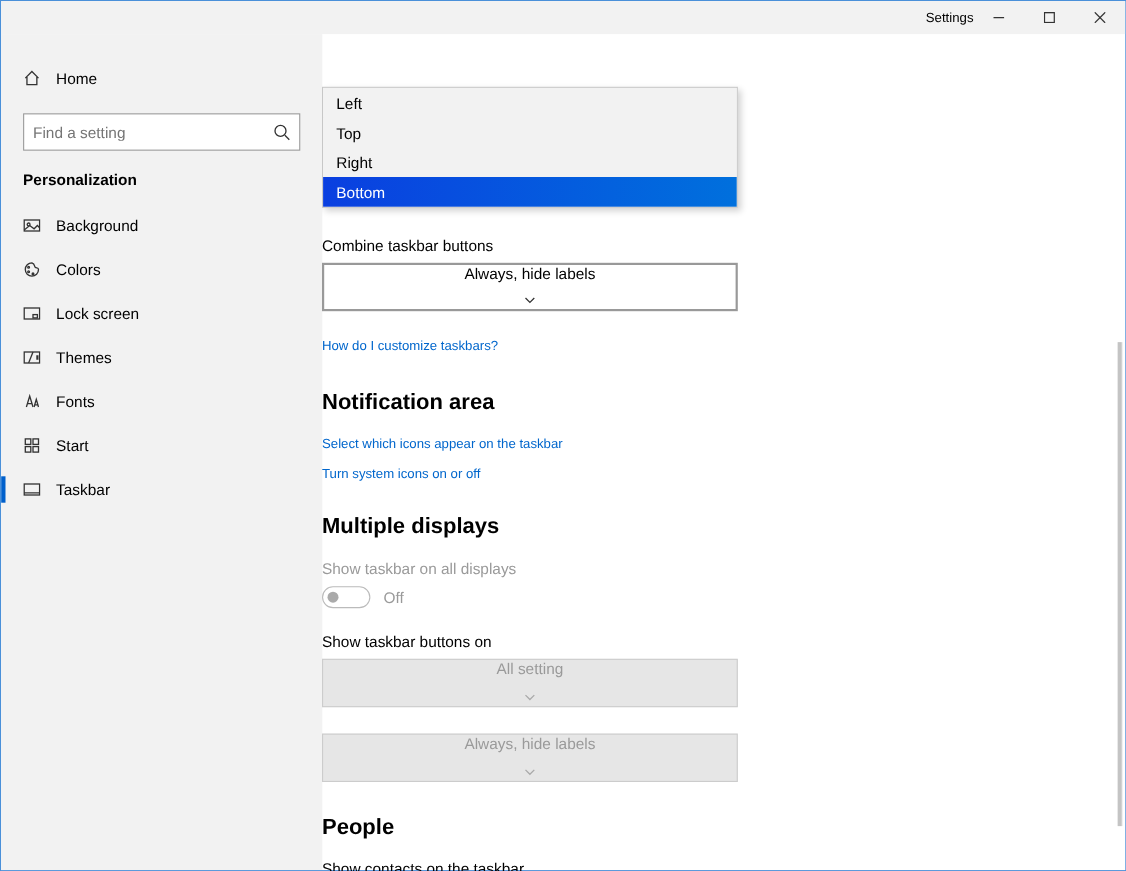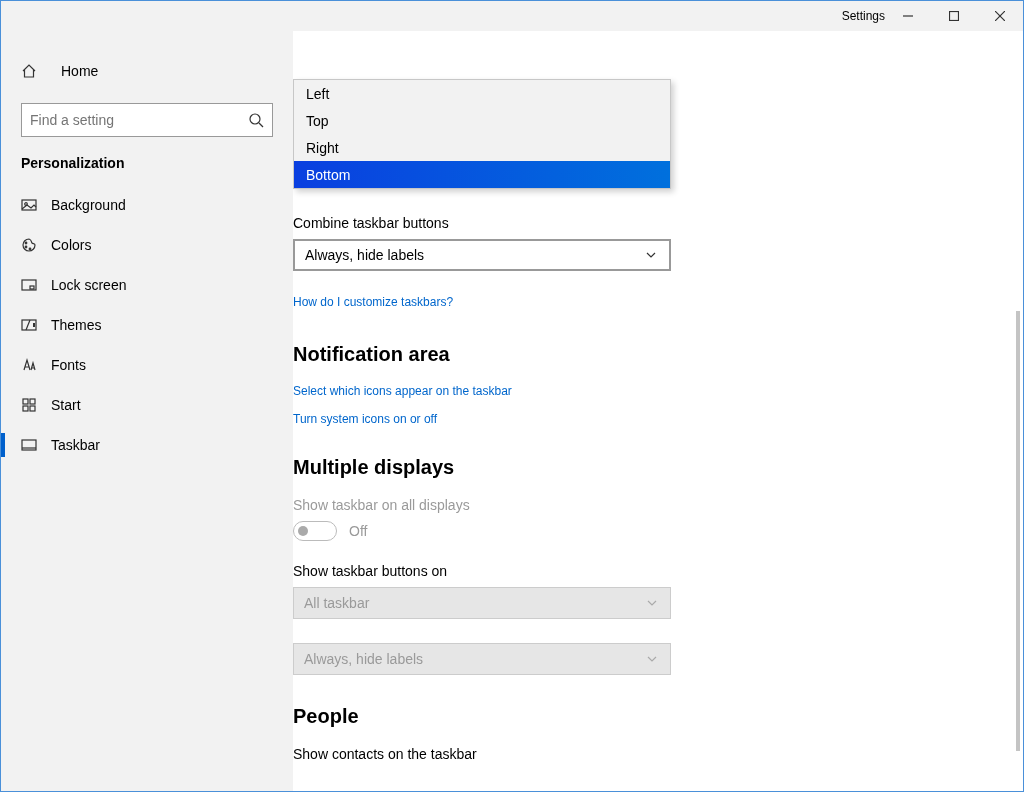"Home" .home-row { gap: 24px -> 14px }
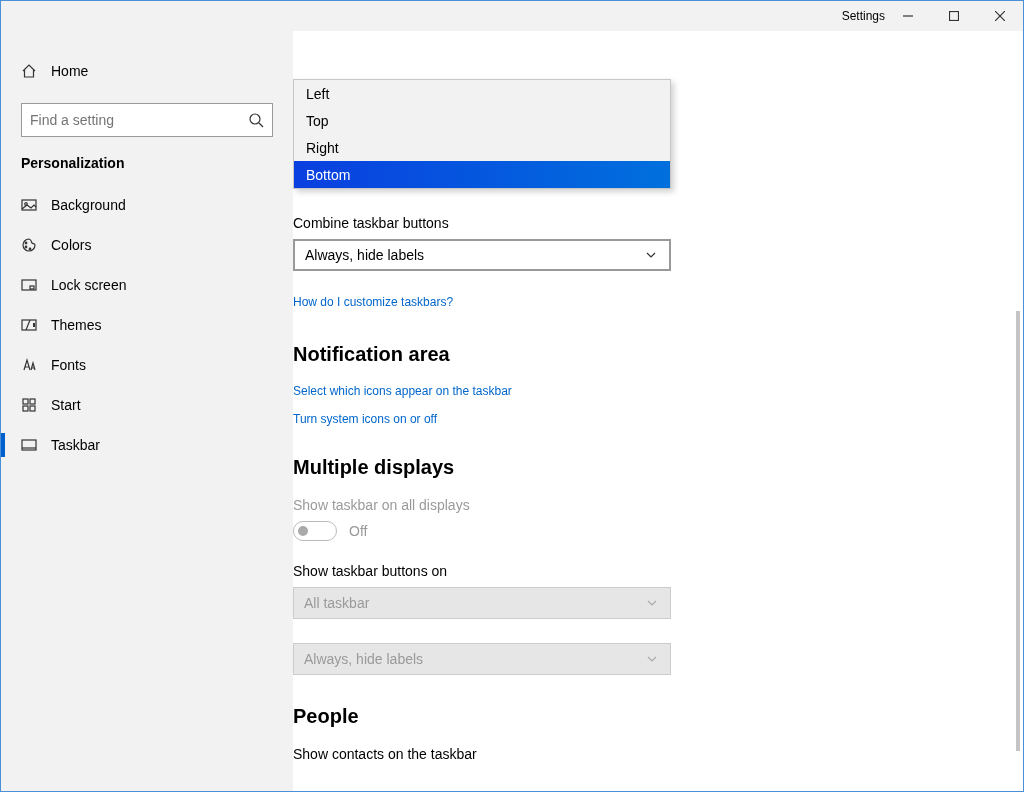"Always, hide labels" .combo { flex-direction: none -> column; height: 32px -> 44px }
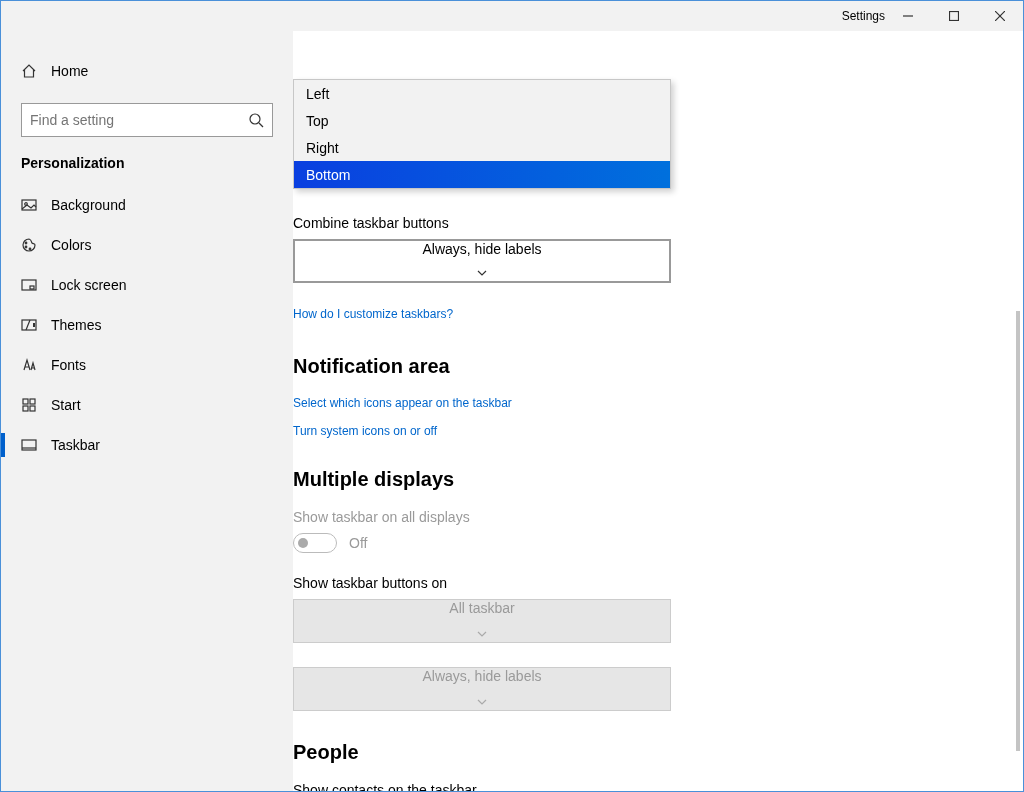"All taskbar" span { text: taskbar -> setting }
